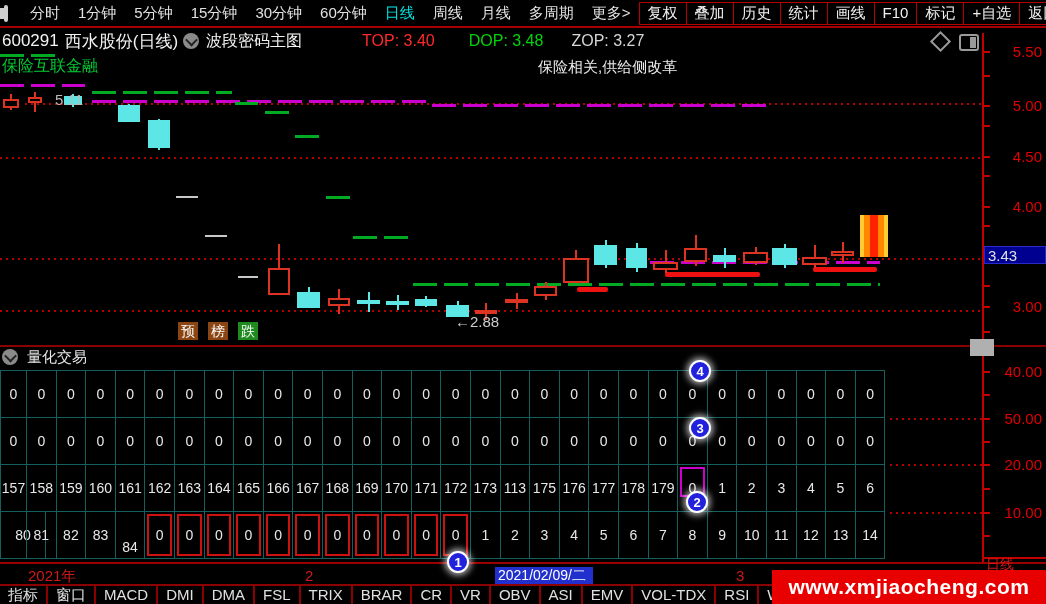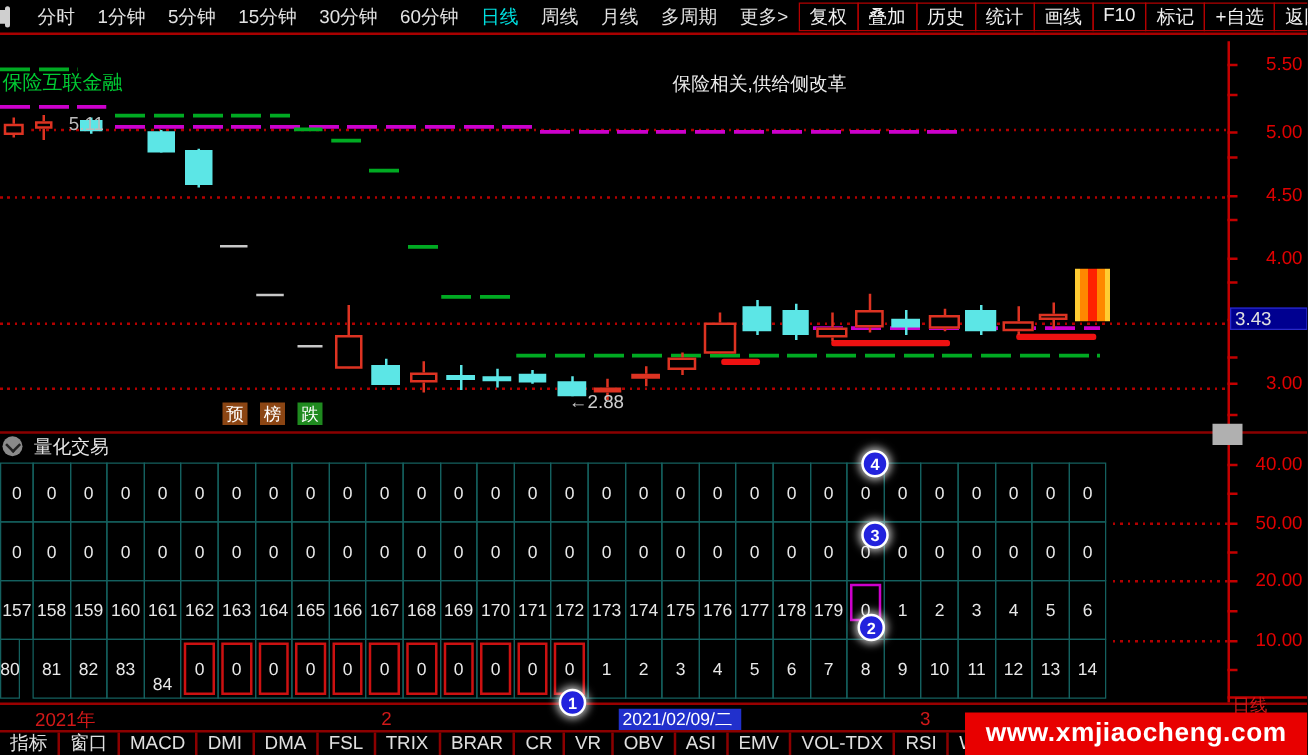"600291" div.infobar { html: none -> <div> <span>600291</span> <span>西水股份(日线)</span> <span></span> <span>波段密码主图</span> <span>TOP: 3.40</span> <span>DOP: 3.48</span> <span>ZOP: 3.27</span> <span></span> <span></span> </div> }
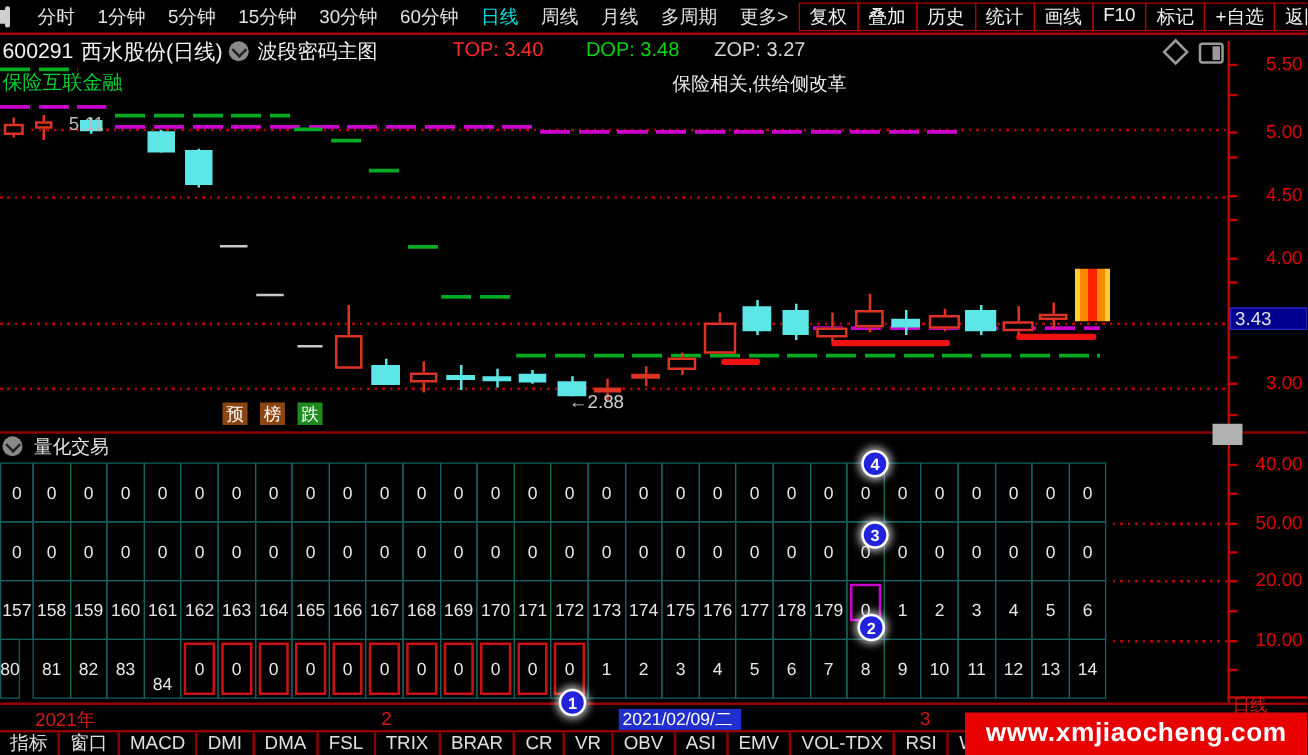"174" span { text: 174 -> 113 }
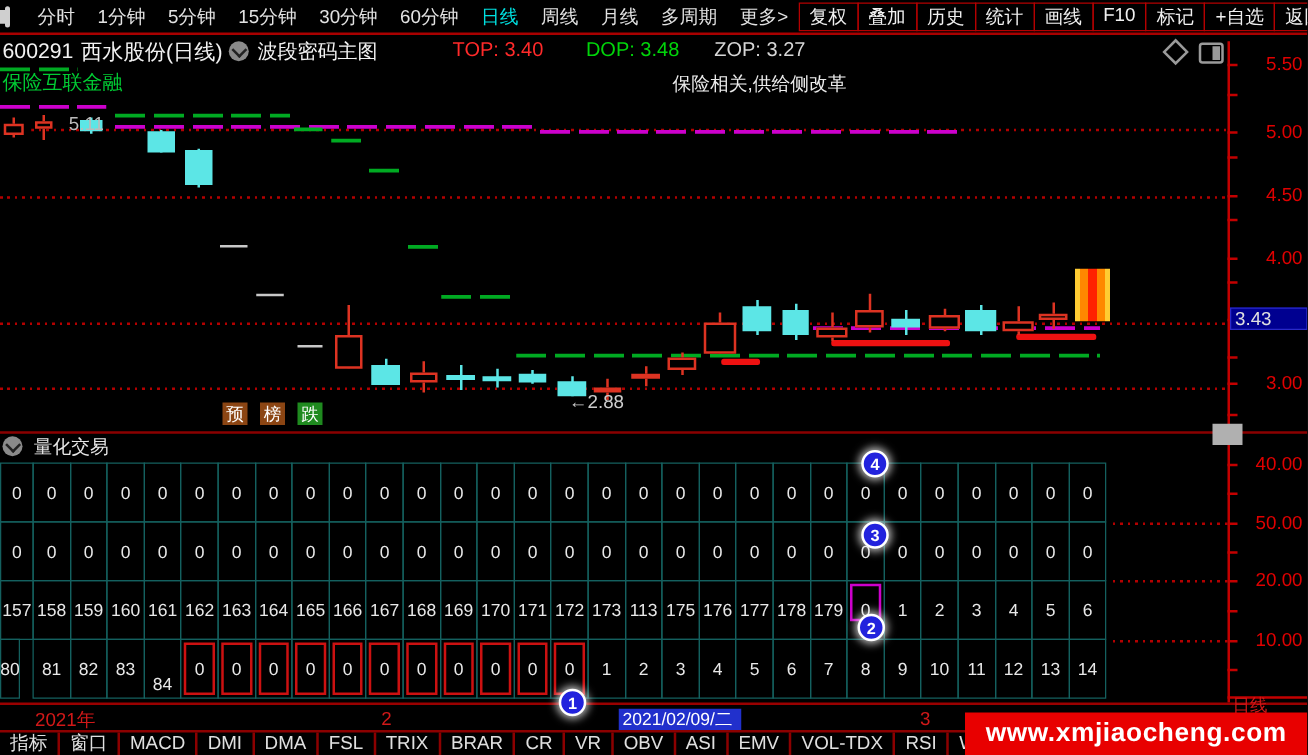"80" div.cell { width: 16px -> 46px }
